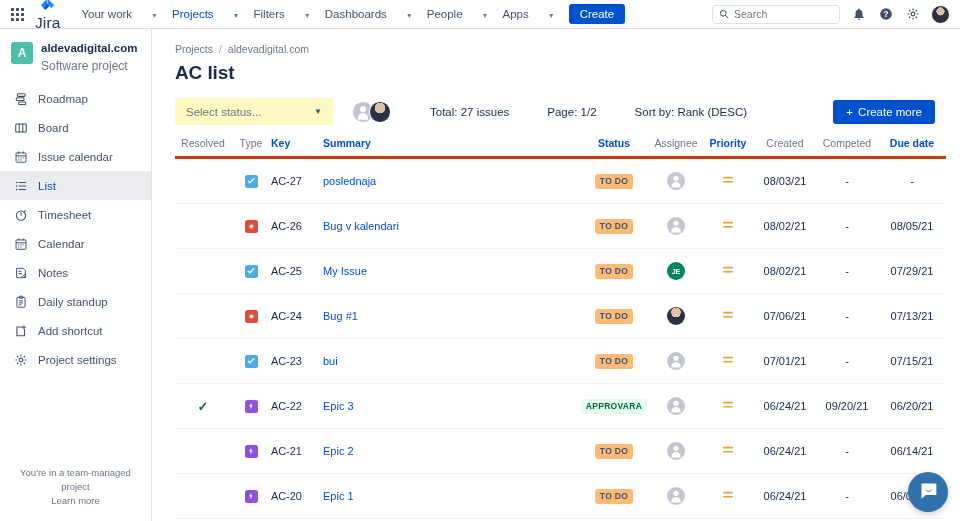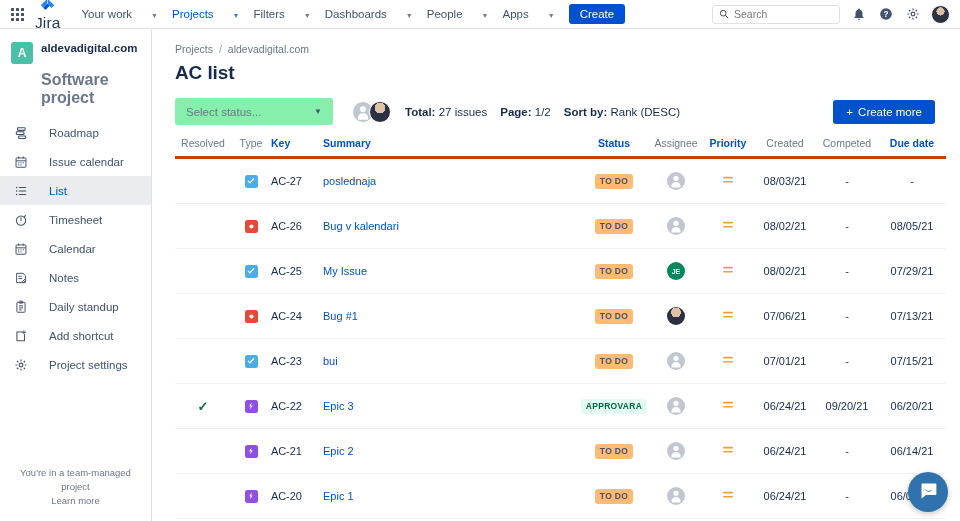"Software project" .proj-sub { font-size: 16px -> 12px; font-weight: bold -> none; margin-top: 16px -> 4px }
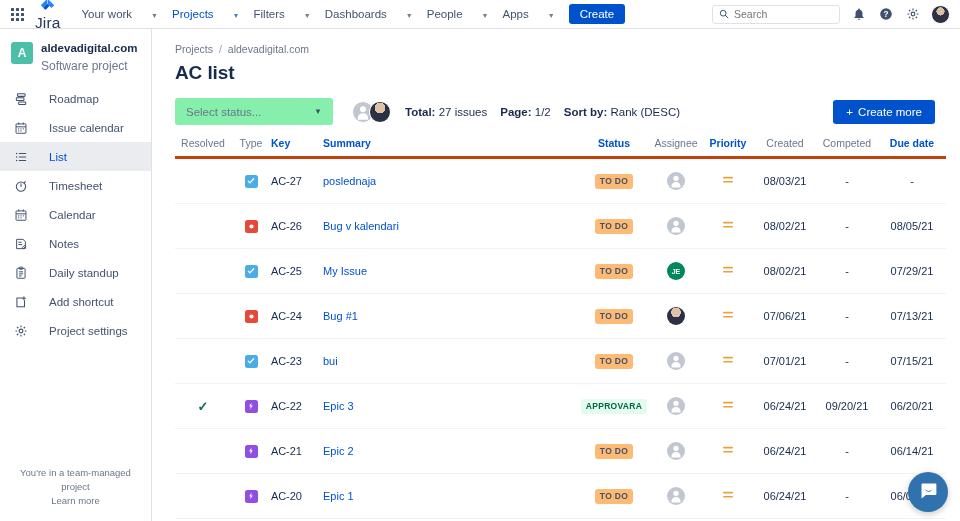"Roadmap" .side-item { gap: 21px -> 10px }
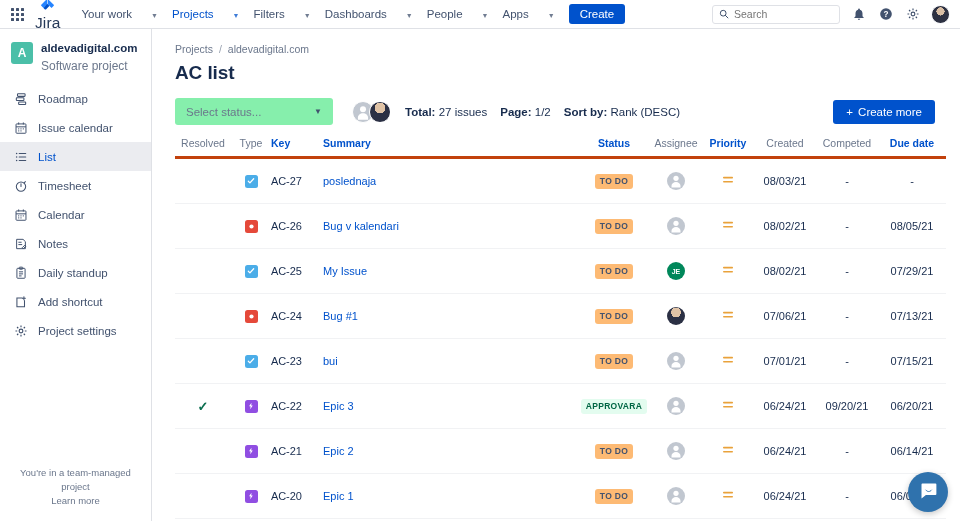"Select status..." .status-select { background: #86efac -> #fef9c3 }
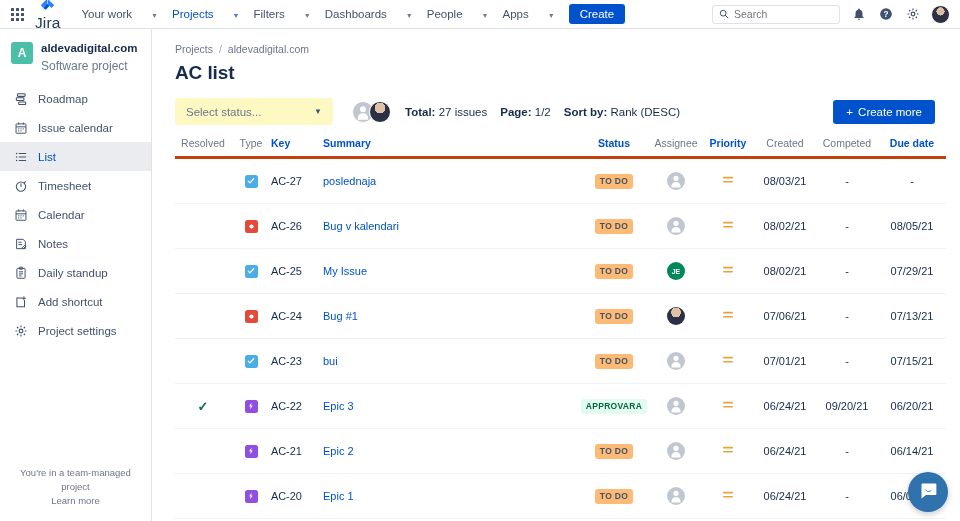"Total:" .meta b { font-weight: 700 -> 400; margin-left: none -> 25px }
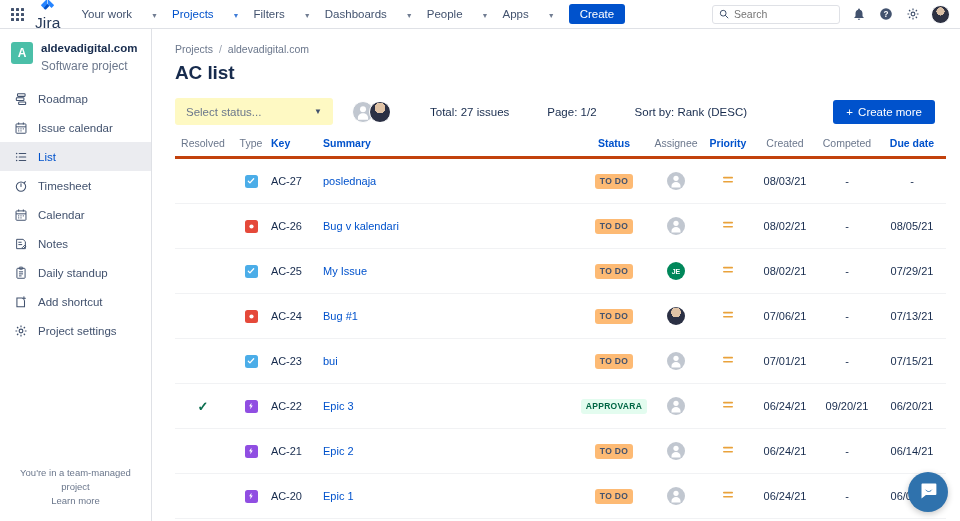"Board" div.side-item { html: none -> <div> <span> <svg> <rect></rect> <line></line> <line></line> </svg> </span> <span>Board</span> </div> }
